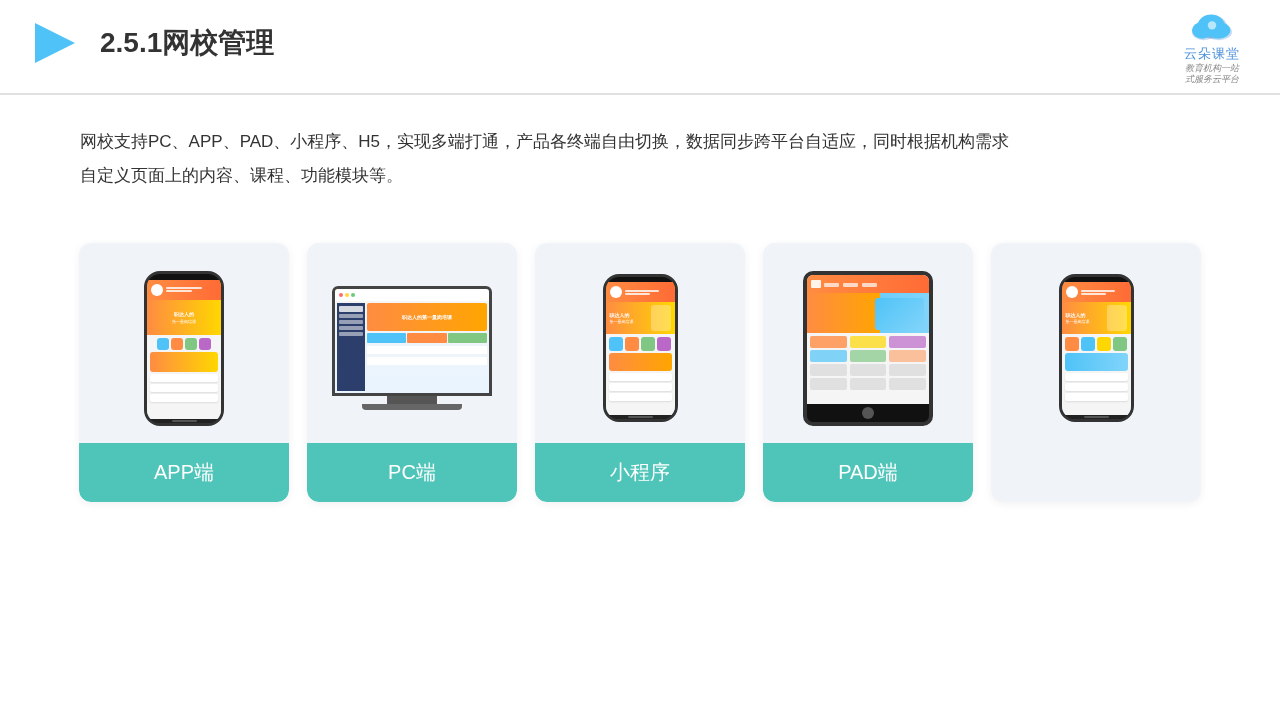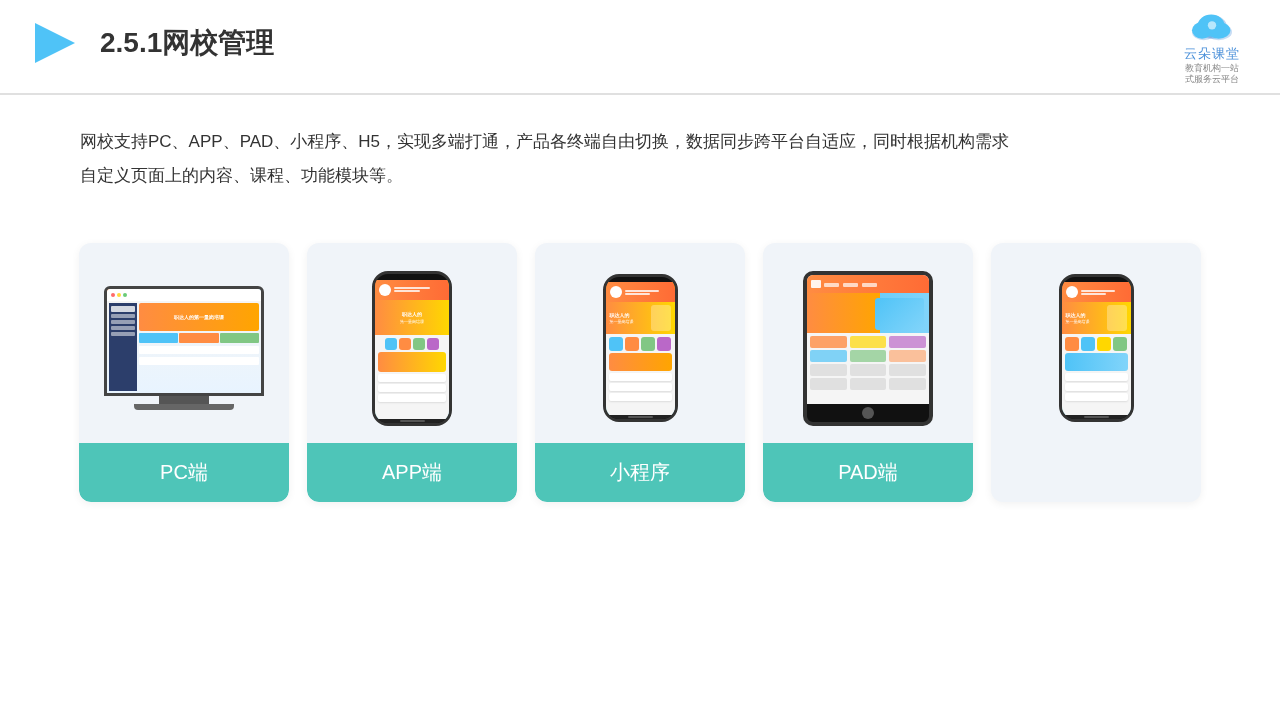"教育机构一站" .brand-tagline { font-style: none -> italic }
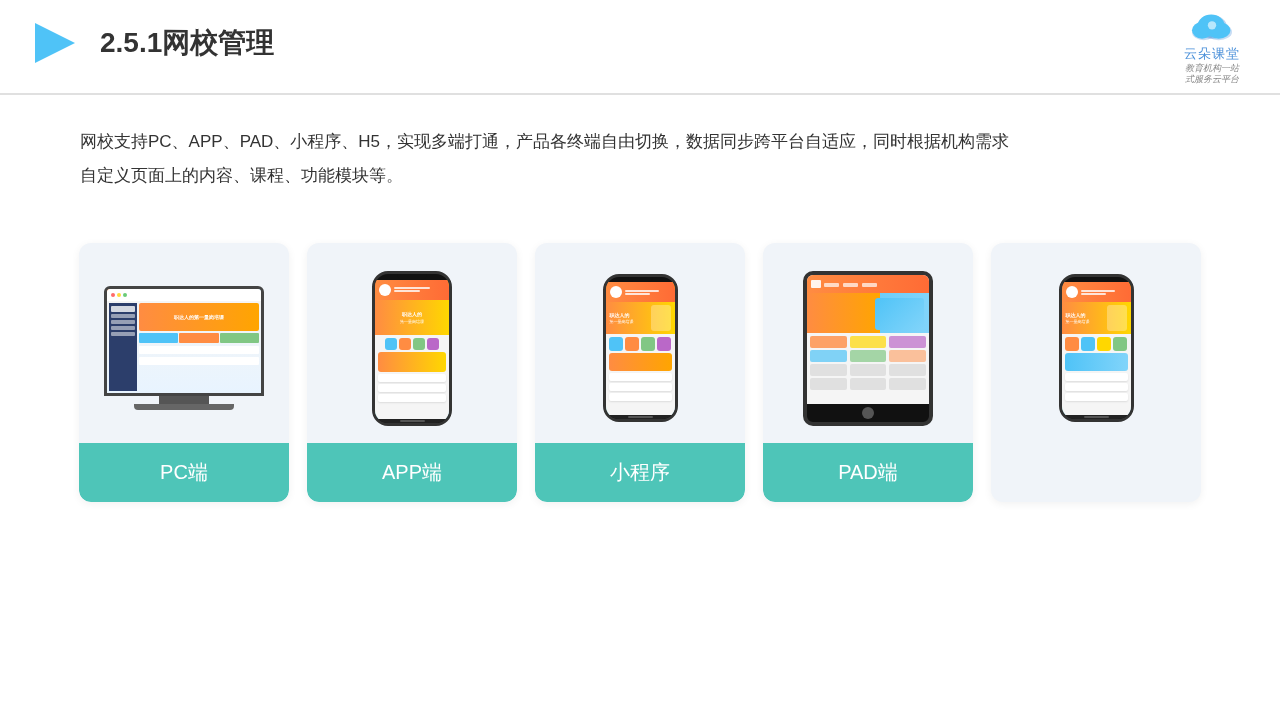"PC端" div.device-card { order: before "APP端" -> after "APP端" }
